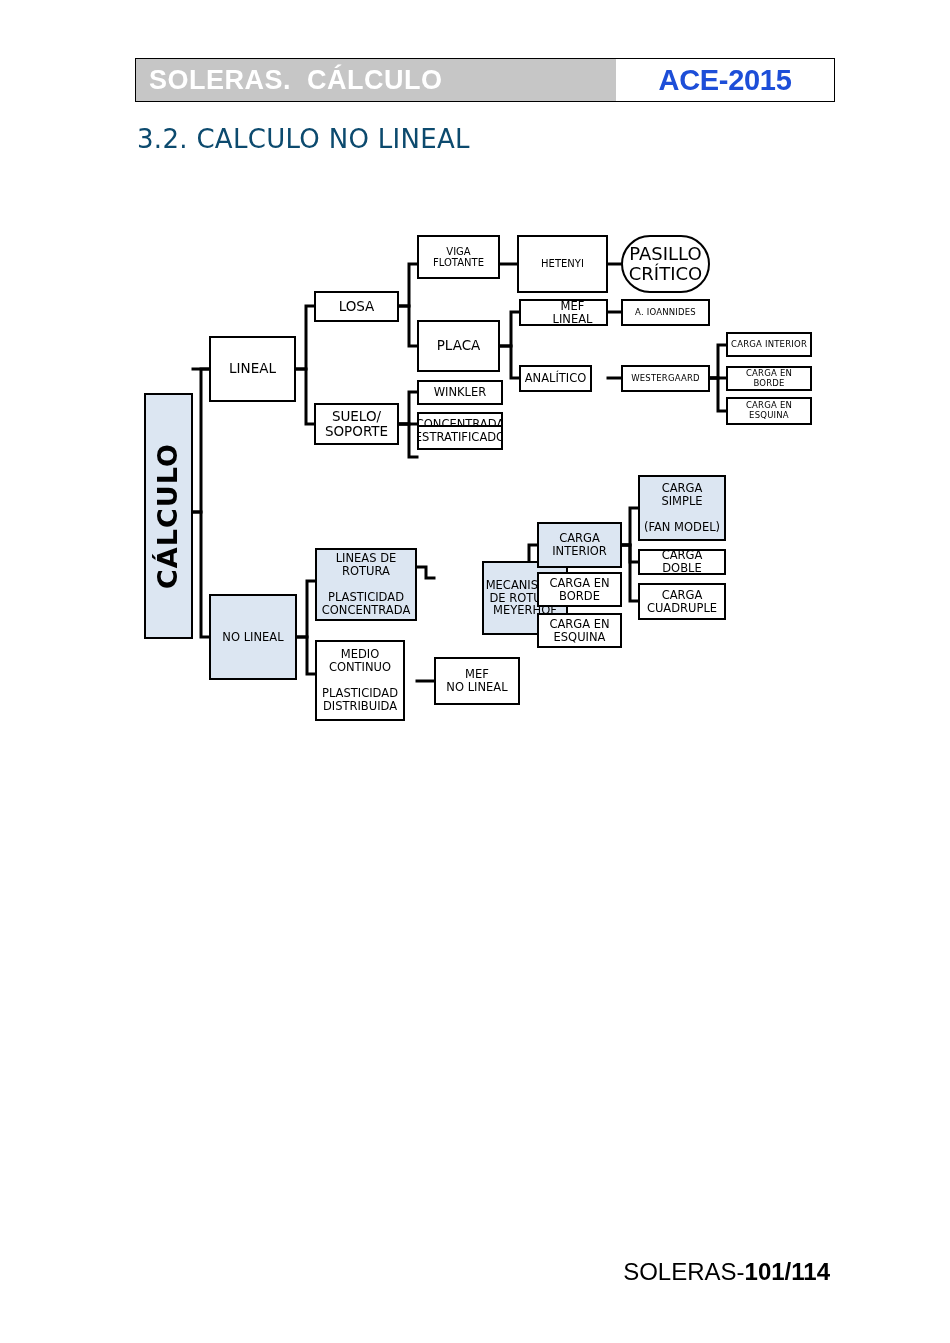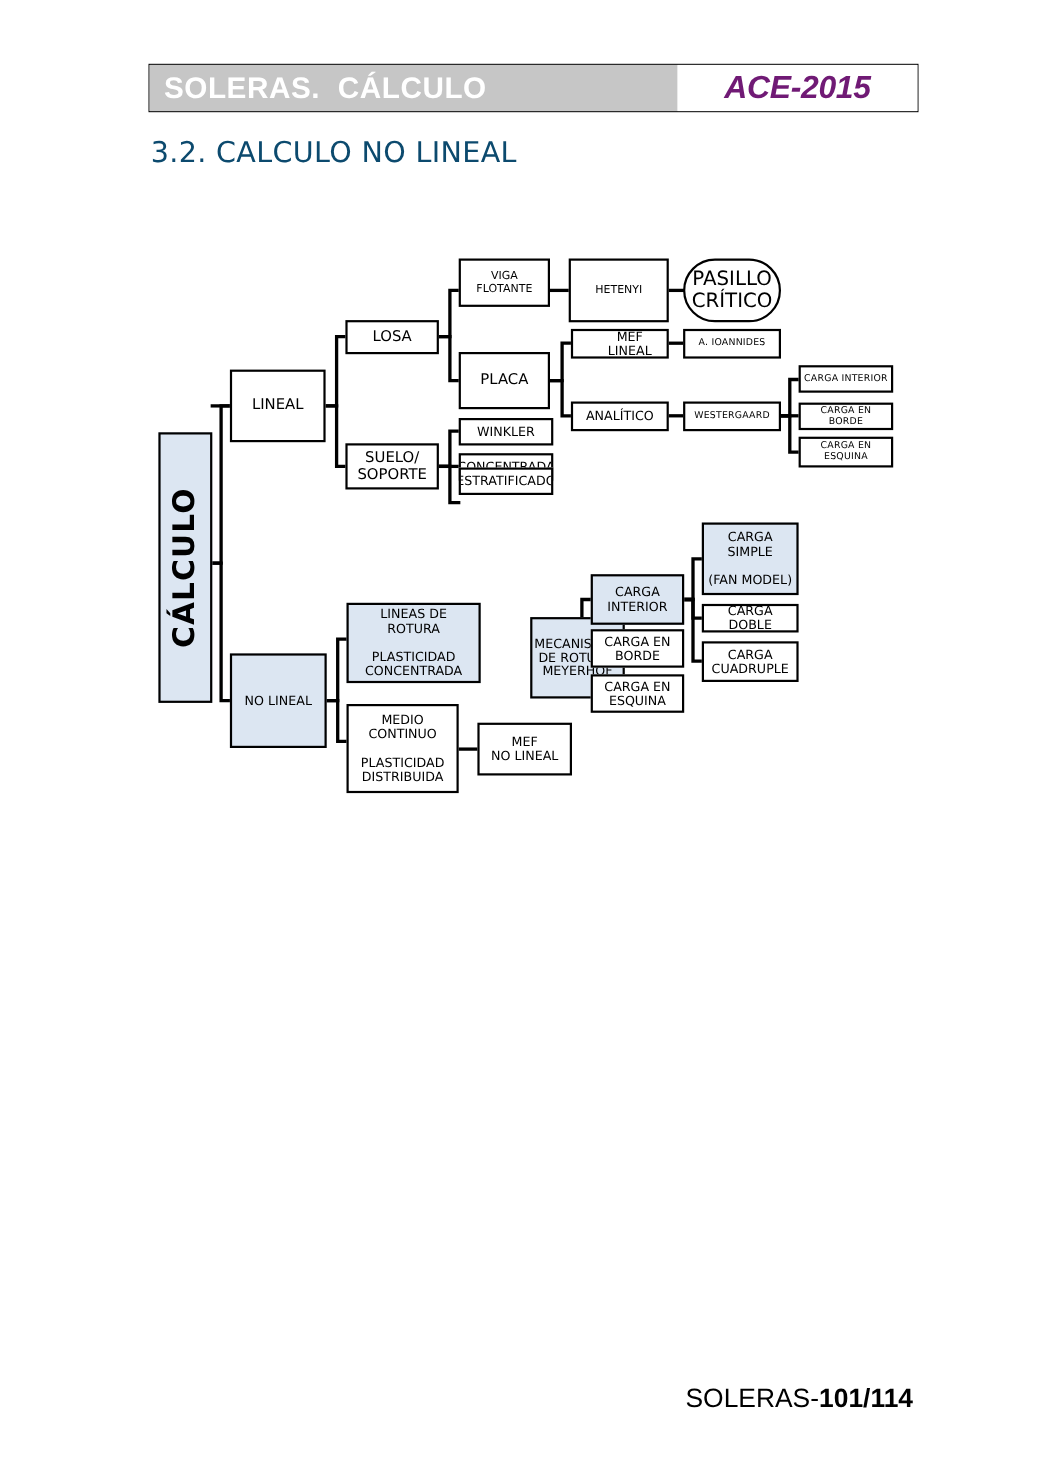"ACE-2015" #header-code-band .ctext { color: #701a75 -> #1d4ed8; font-style: italic -> none }
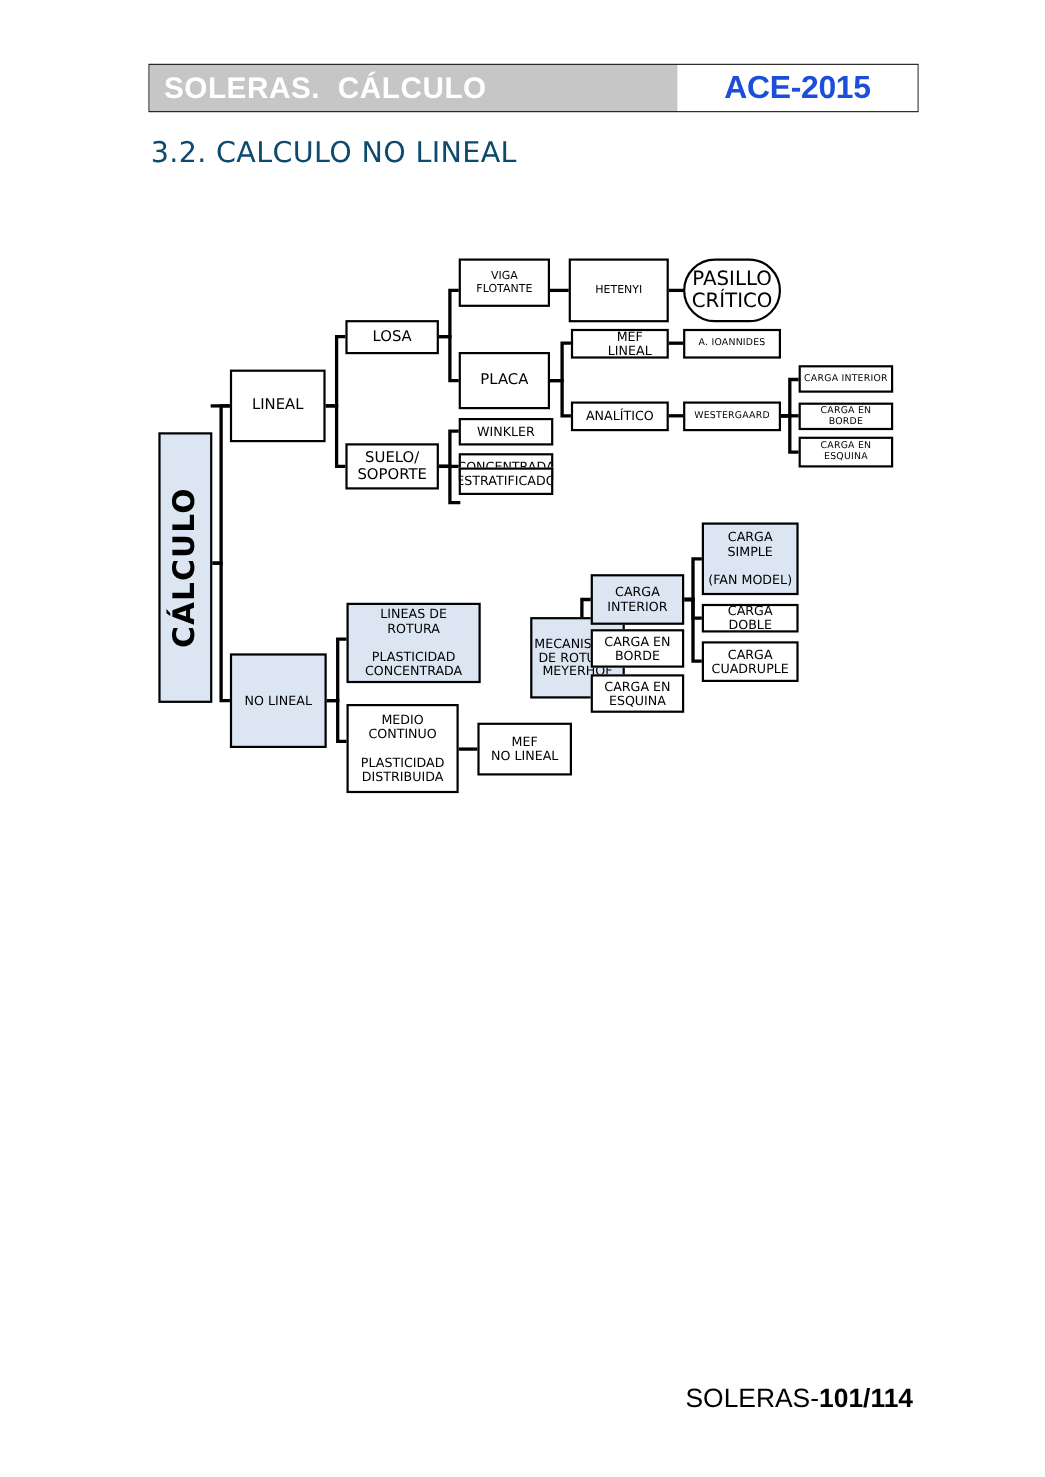"ANALÍTICO" div.node { width: 89px -> 73px }
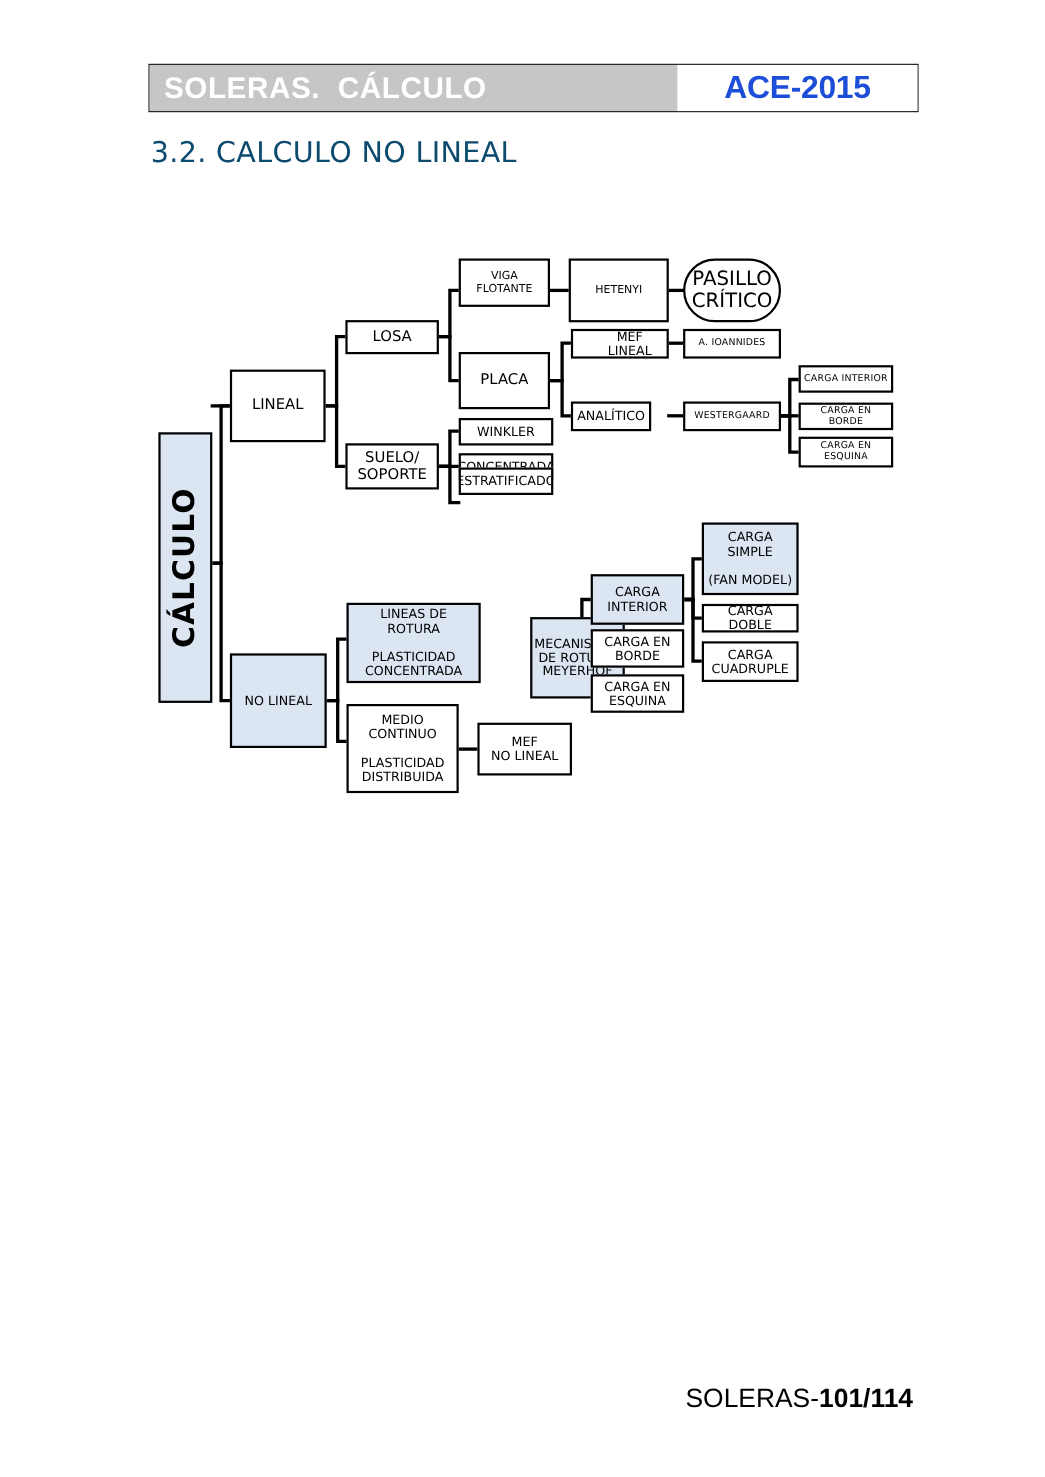"LINEAS DE" div.node { width: 122px -> 102px }
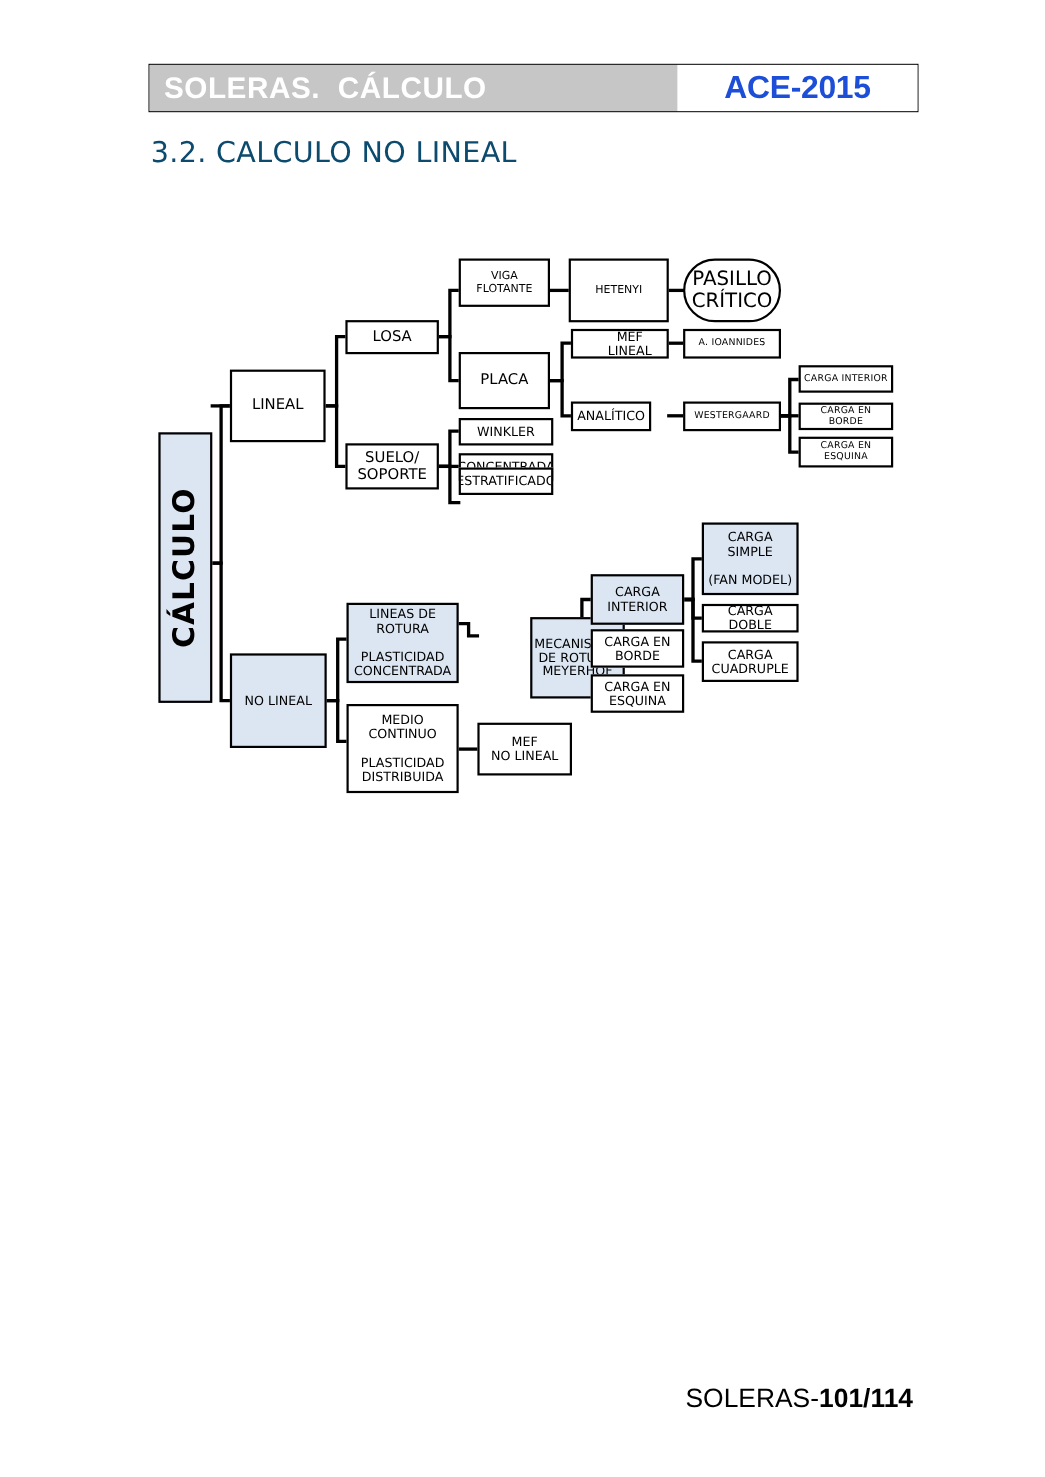"MEDIO" div.node { width: 102px -> 90px }
